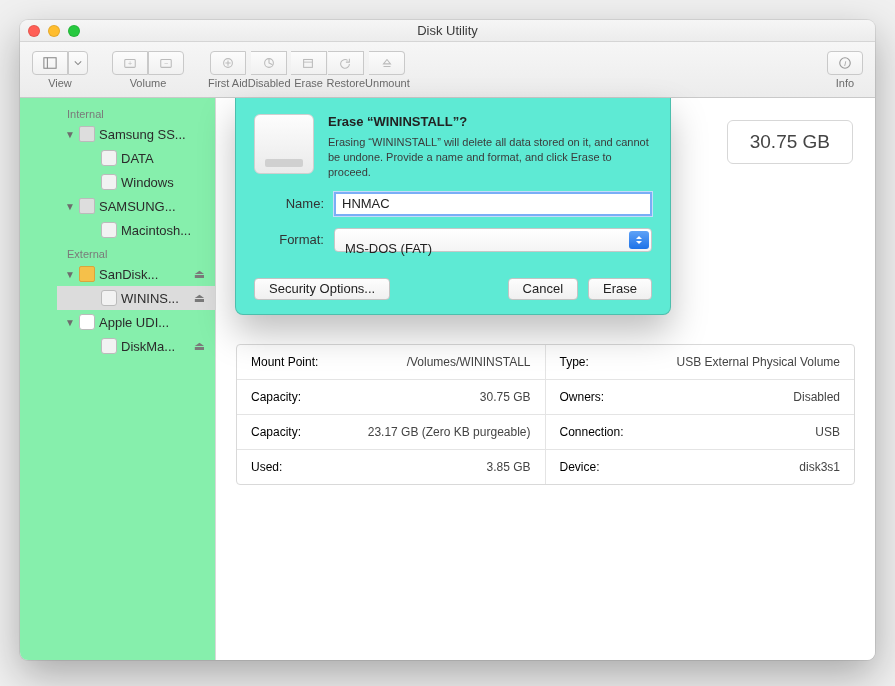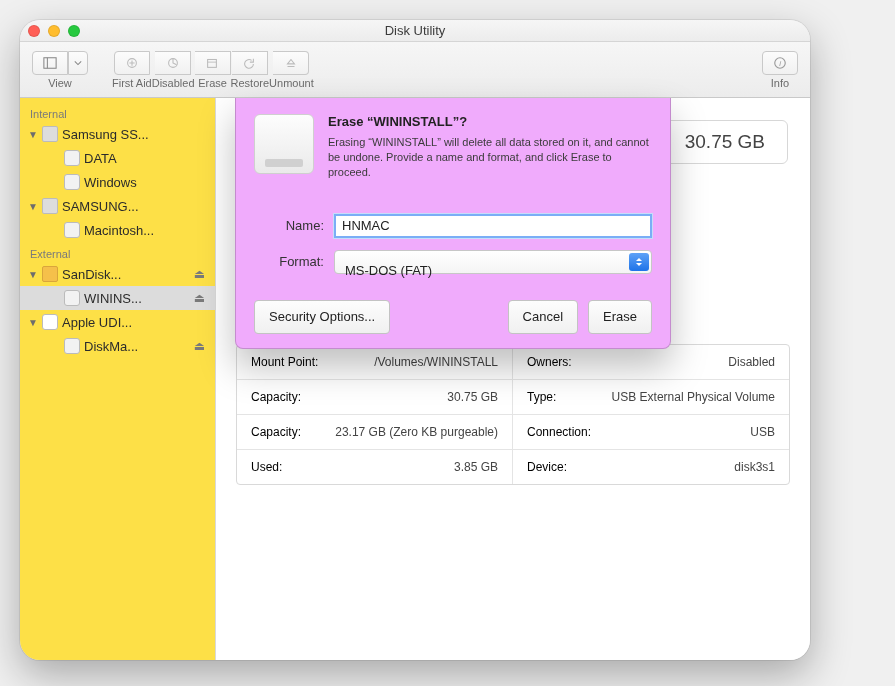"Disk Utility" .window { border-radius: 20px -> 8px; width: 790px -> 855px }
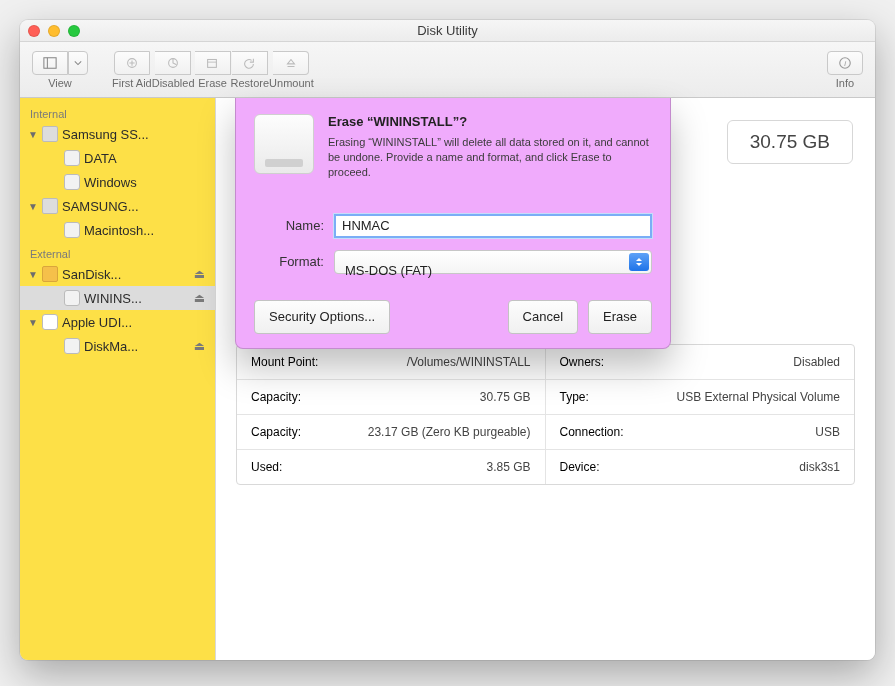"Volume" div.tb-group { html: none -> <div> <div> <div> <svg> <rect></rect> <text>+</text> </svg> </div> <div> <svg> <rect></rect> <text>−</text> </svg> </div> </div> <div>Volume</div> </div> }
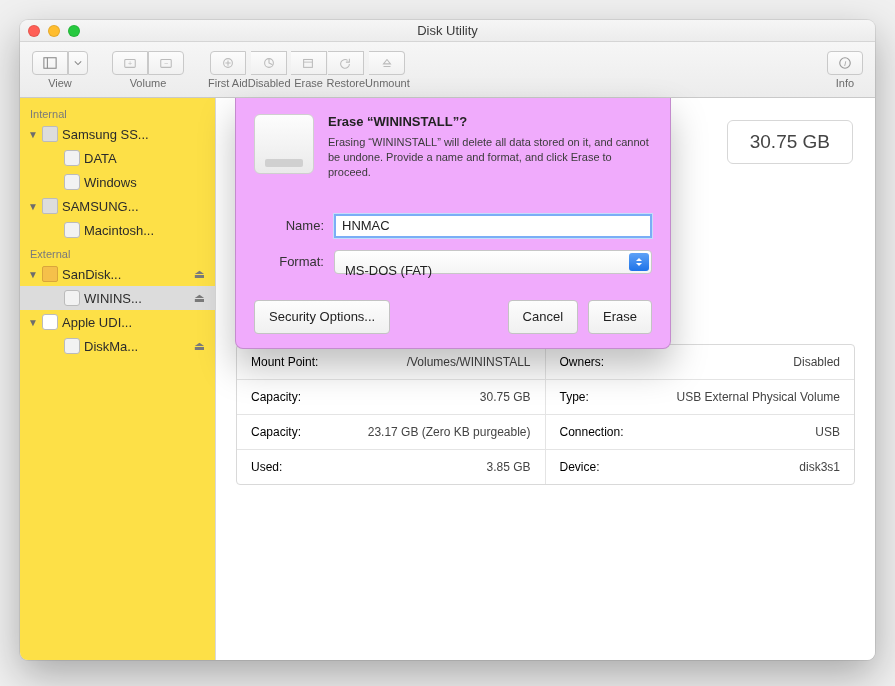"Internal" .sidebar { background: #fde047 -> #86efac; padding-left: none -> 37px }
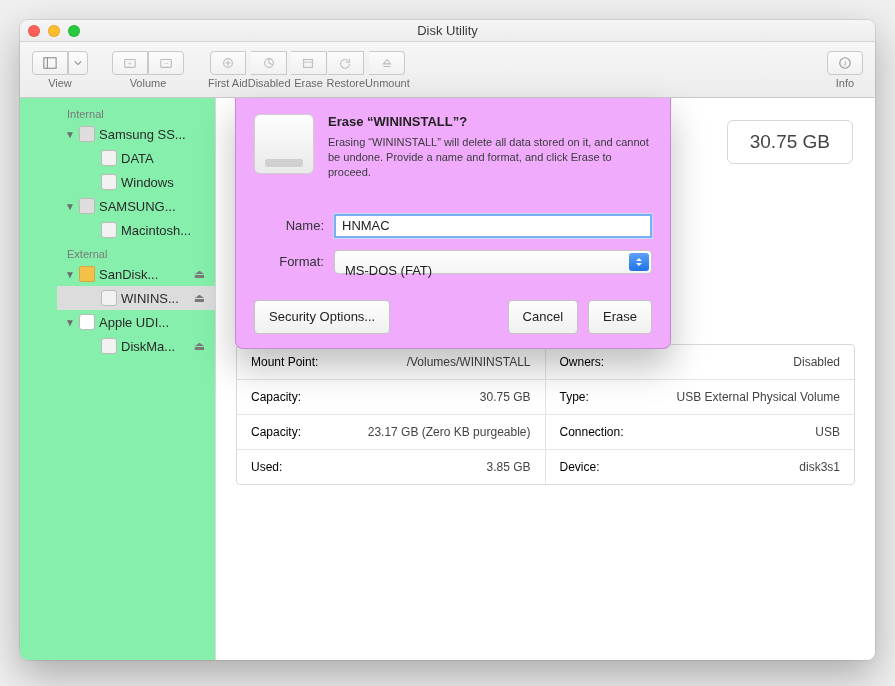"Erase “WININSTALL”?" .sheet { background: #f0abfc -> #5eead4 }
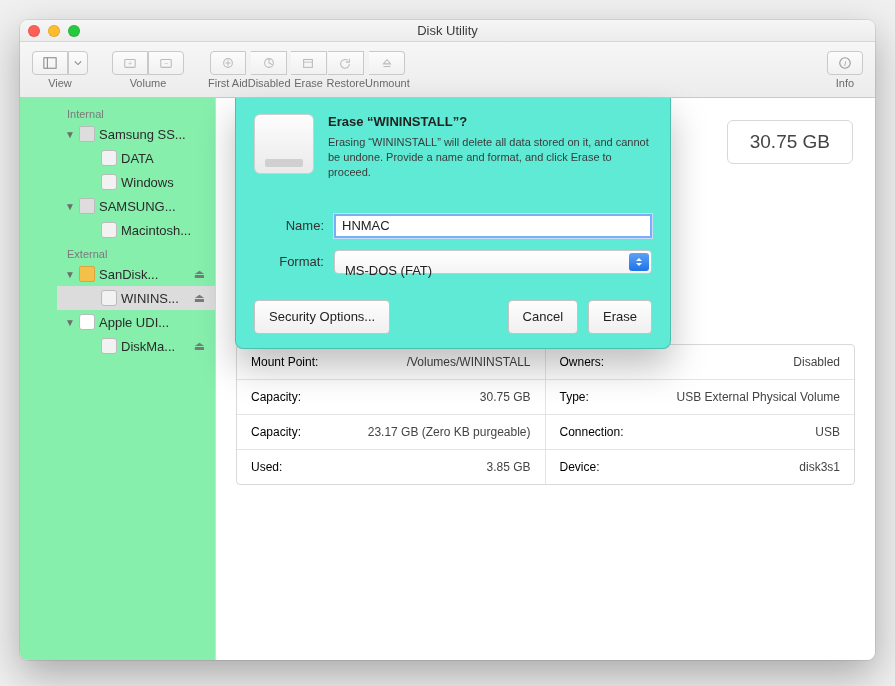"Name:" .fields { margin-top: 34px -> 12px }
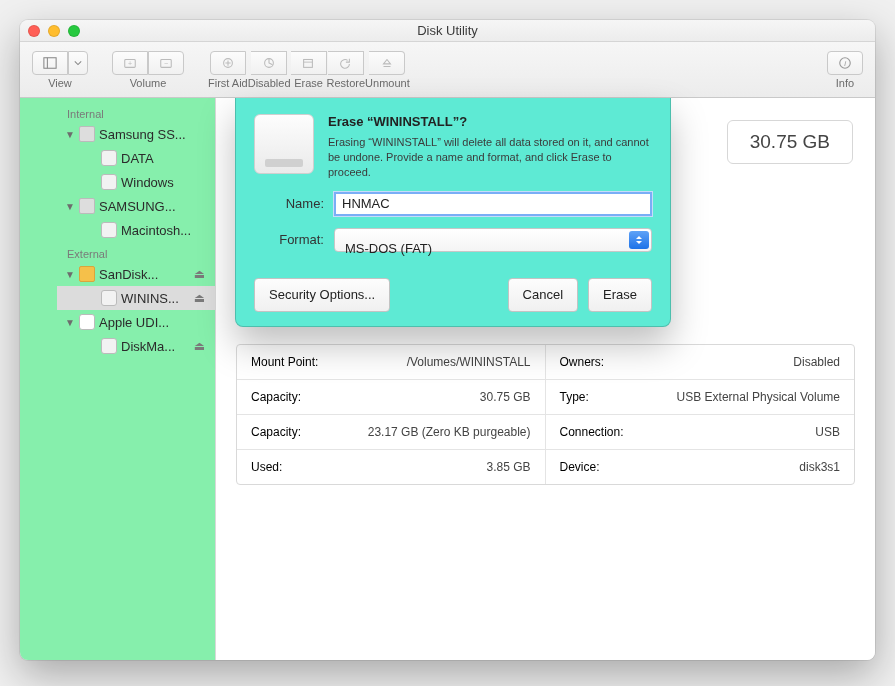"Security Options..." .push-btn { padding: 16px 14px -> 4px 14px }
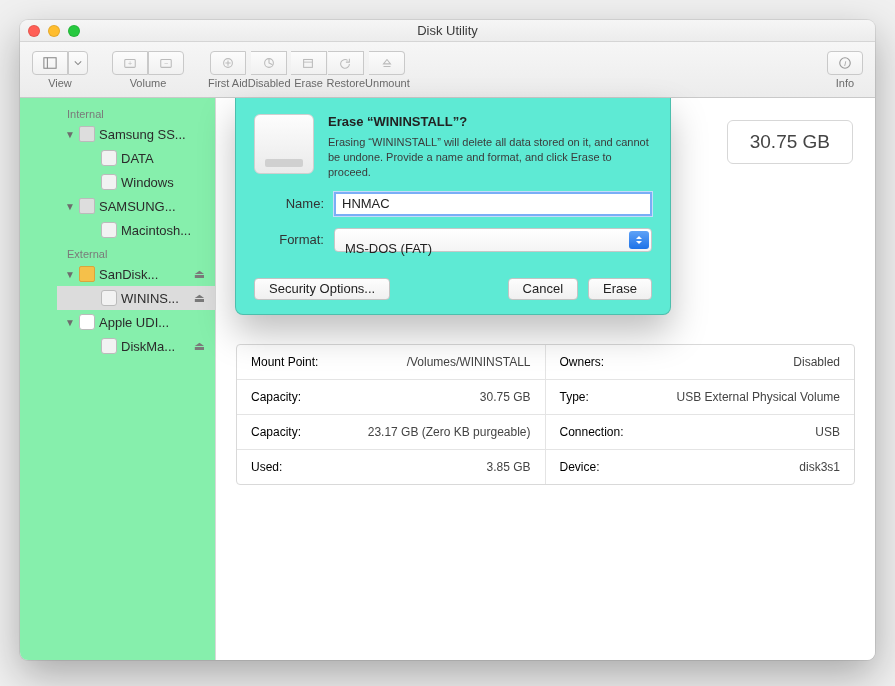"Owners:" div.info-row { order: before "Type:" -> after "Type:" }
